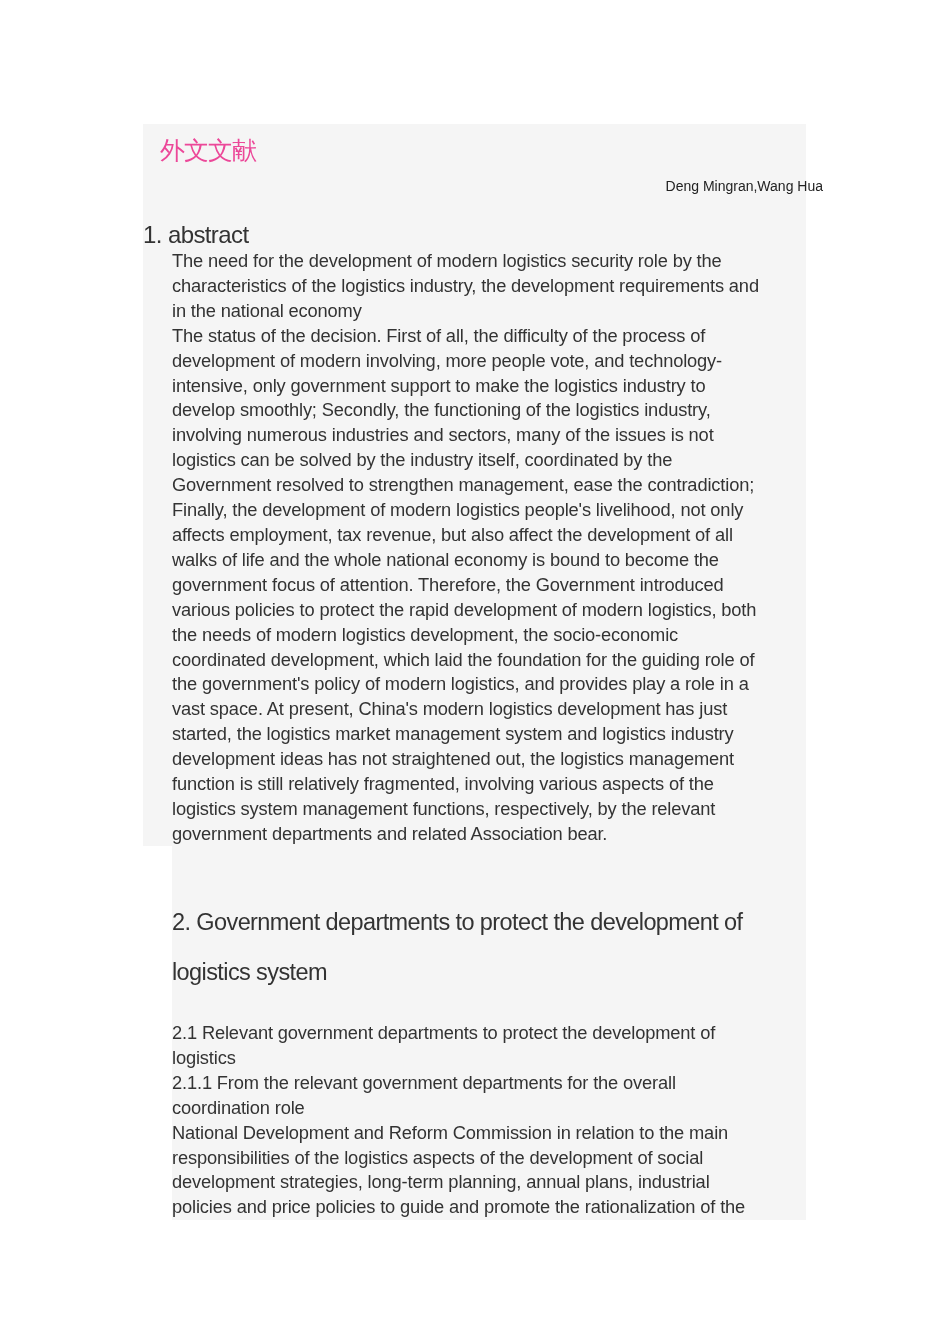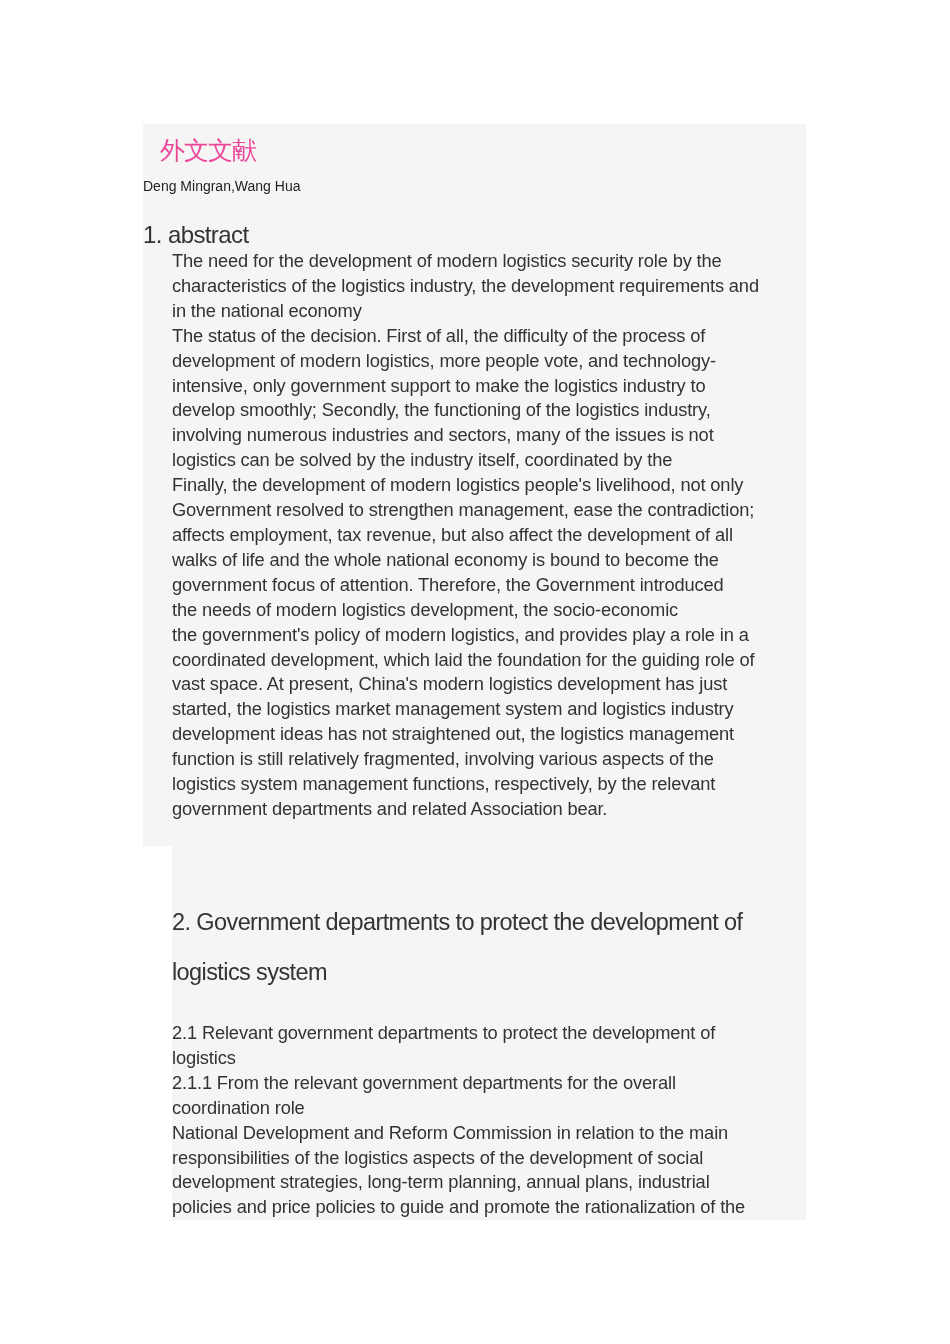"Deng Mingran,Wang Hua" .authors { text-align: left -> right }
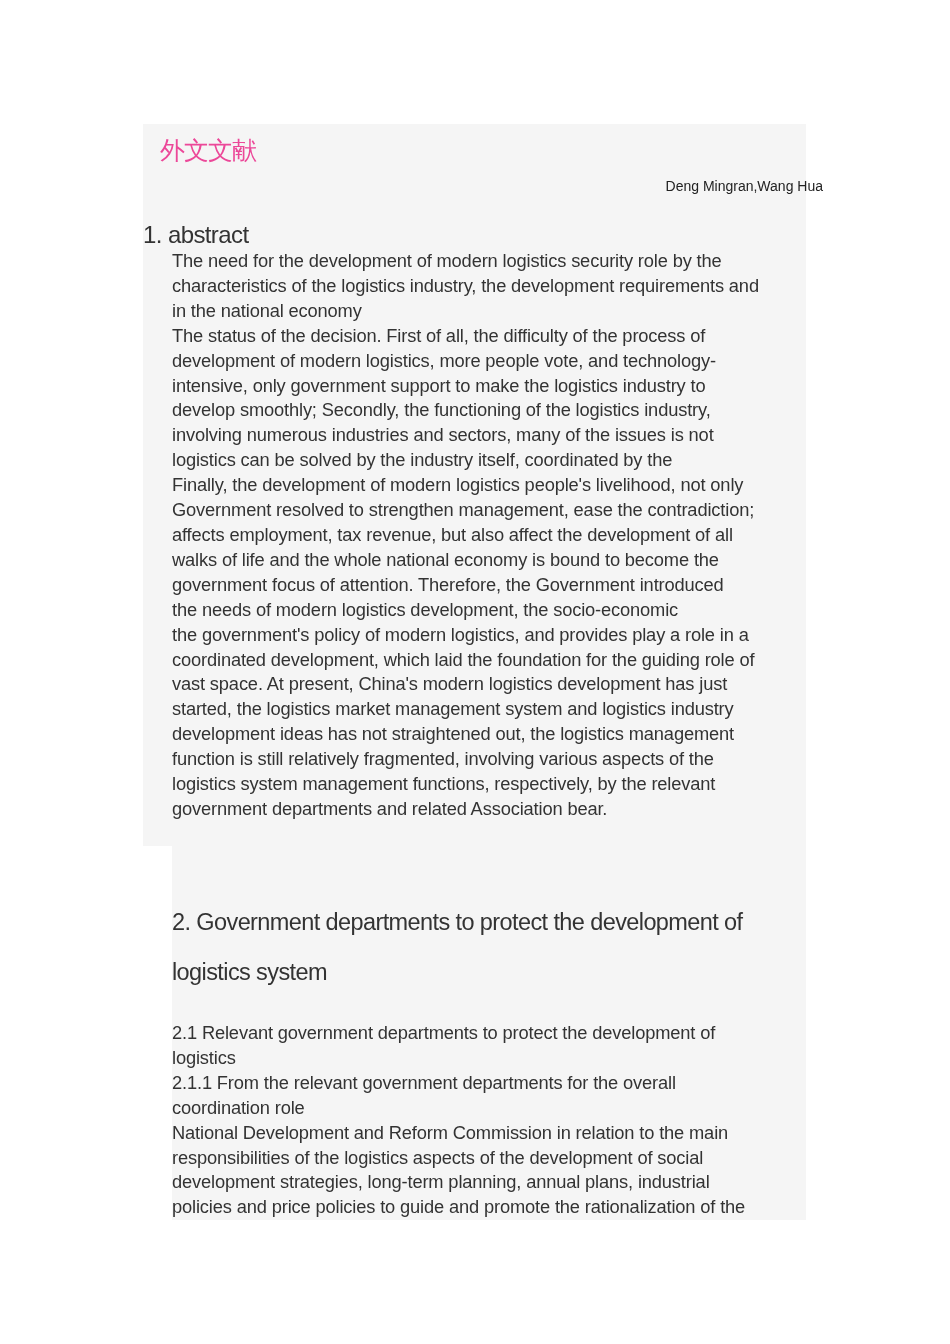"development of modern logistics, more" span.line { text: logistics -> involving }
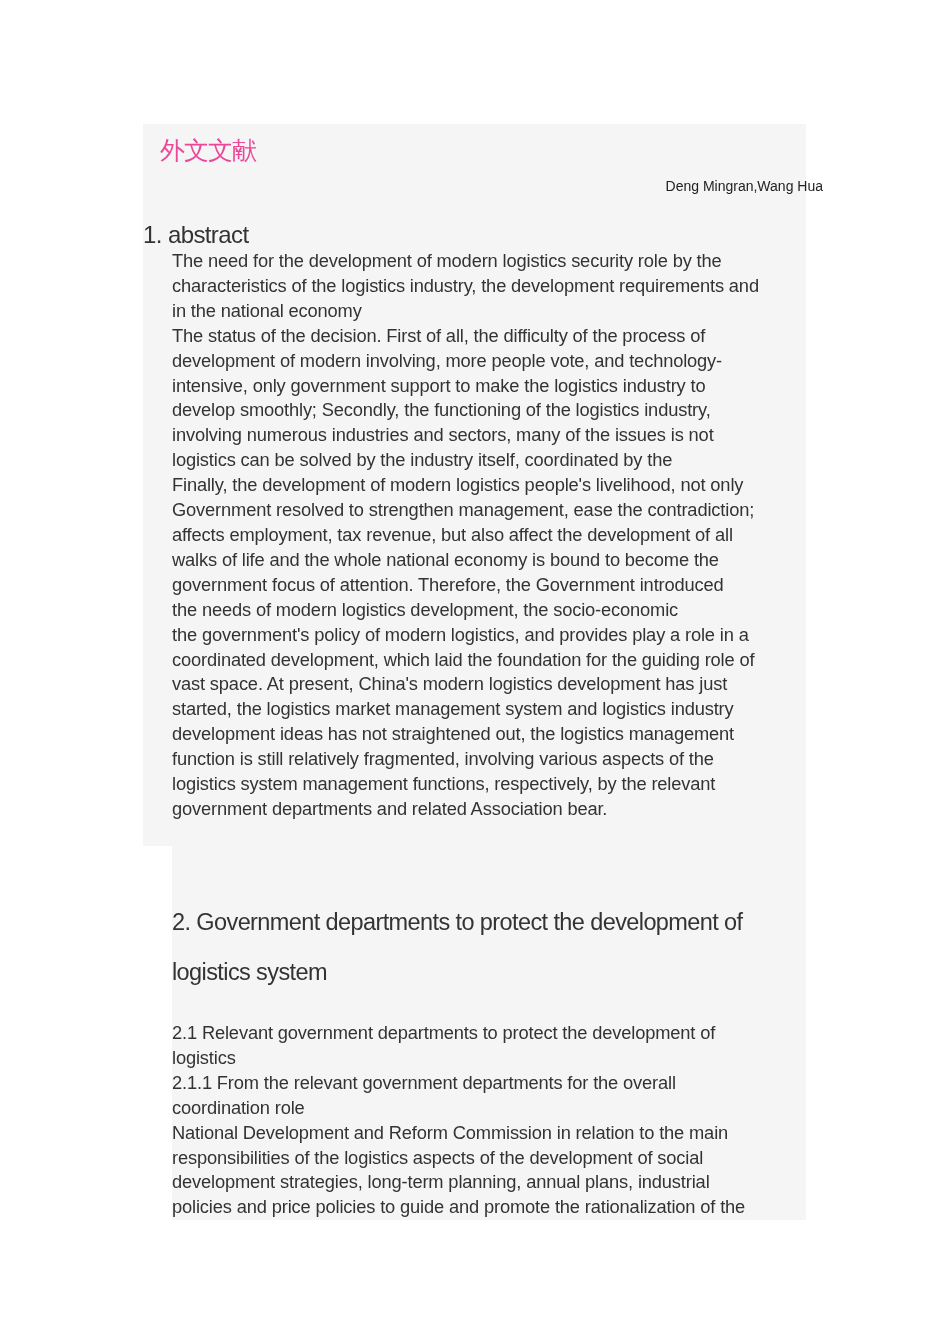"Finally, the development of modern" span.line { order: before "Government resolved to strengthen" -> after "Government resolved to strengthen" }
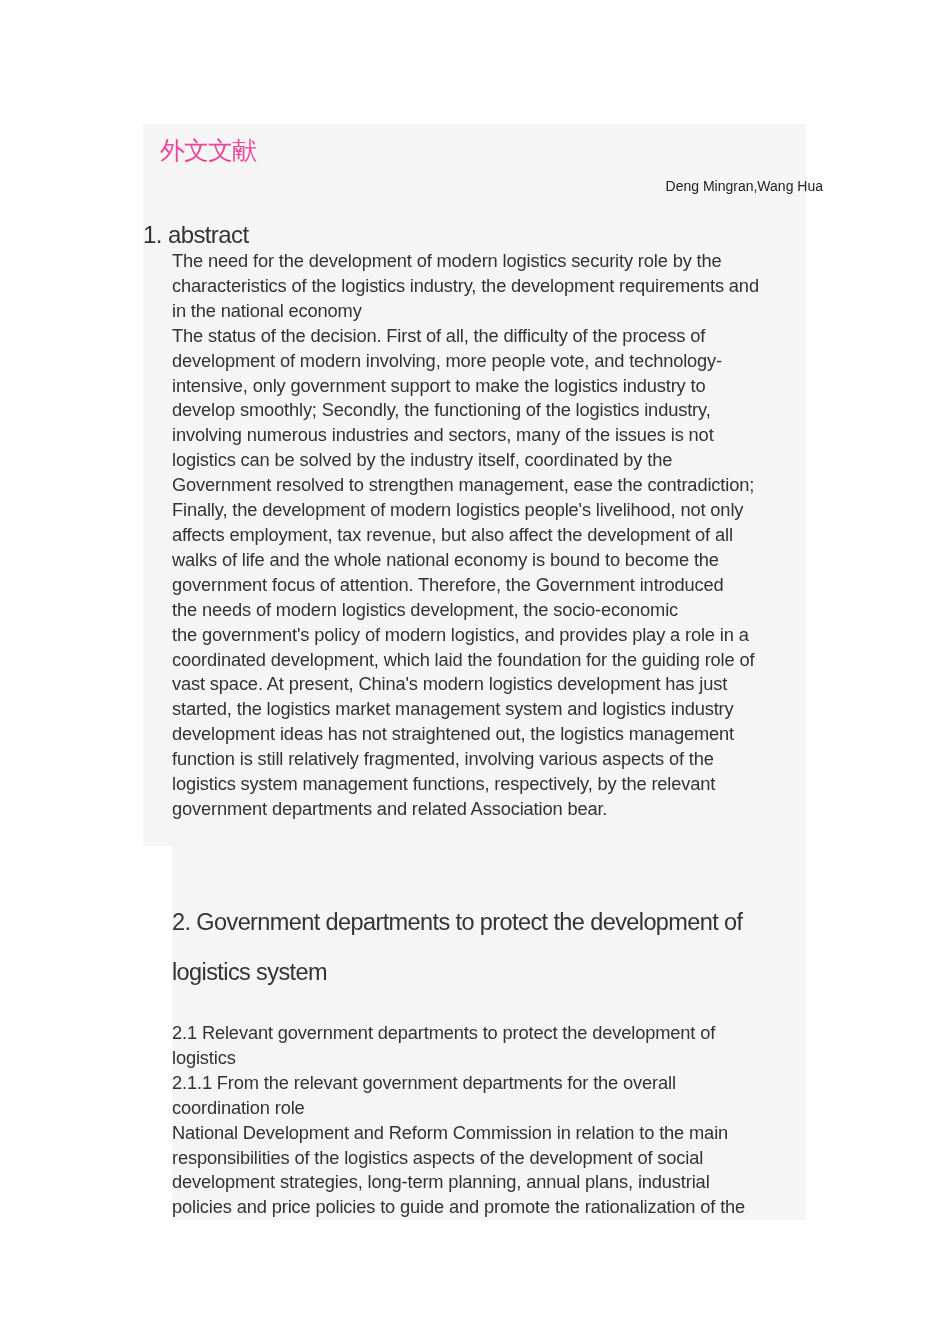"various policies to protect the" span.line { html: none -> <span>various policies to protect the rapid development of modern logistics, both</span> }
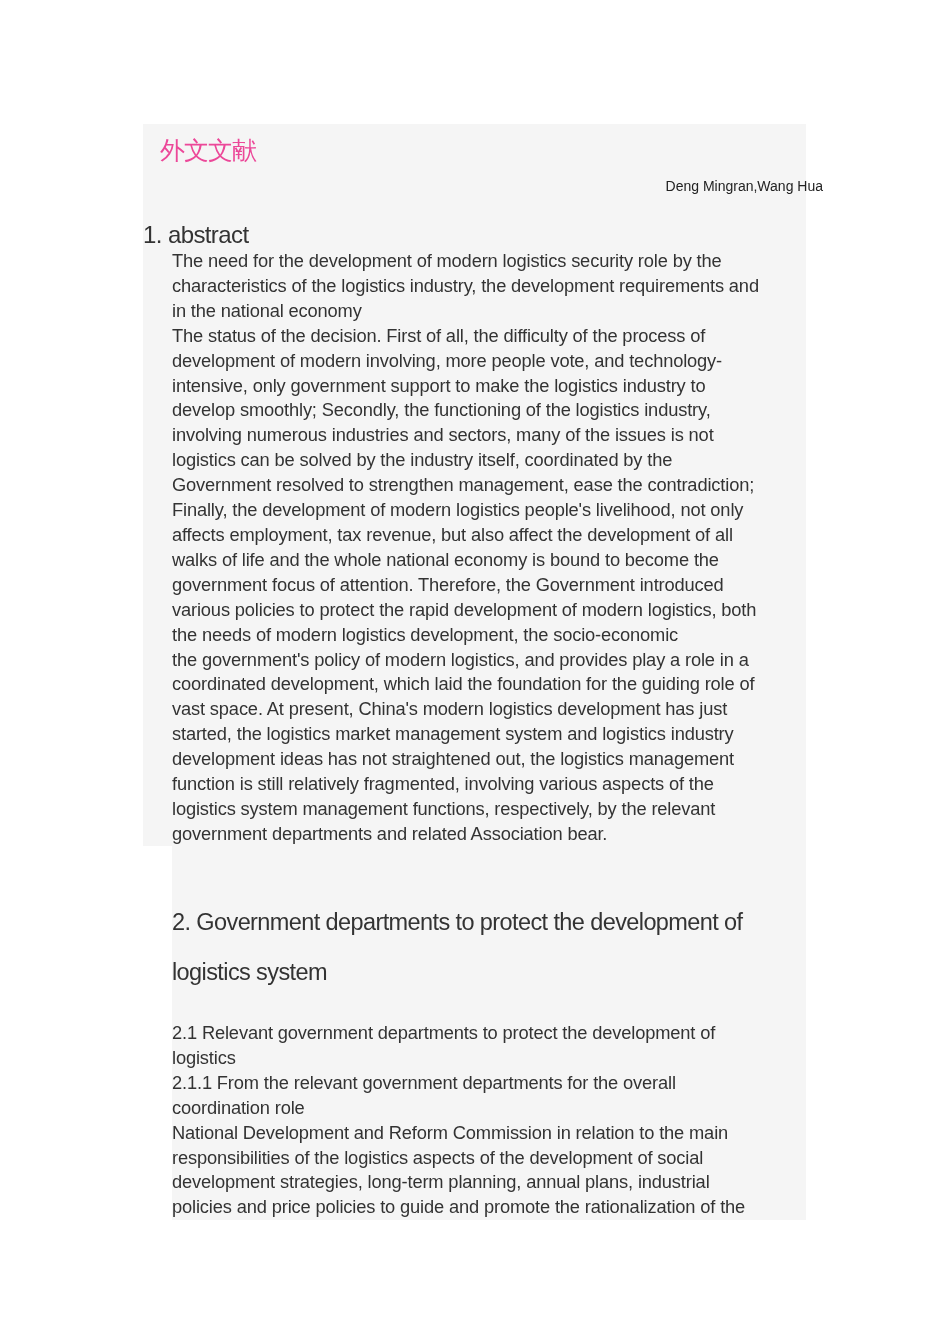"the government's policy of modern" span.line { order: before "coordinated development, which laid the" -> after "coordinated development, which laid the" }
